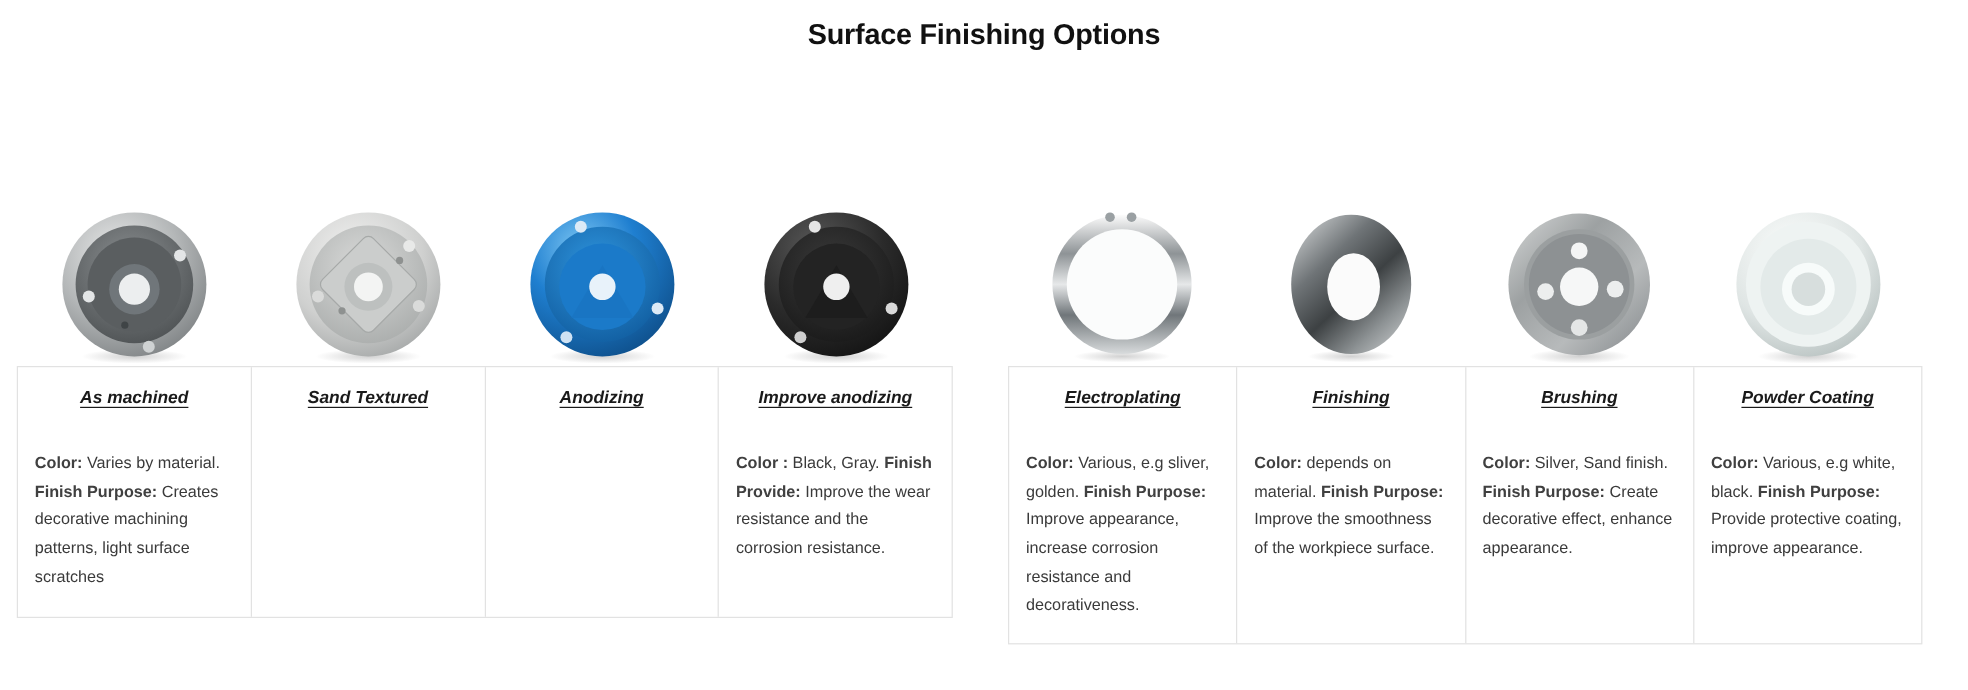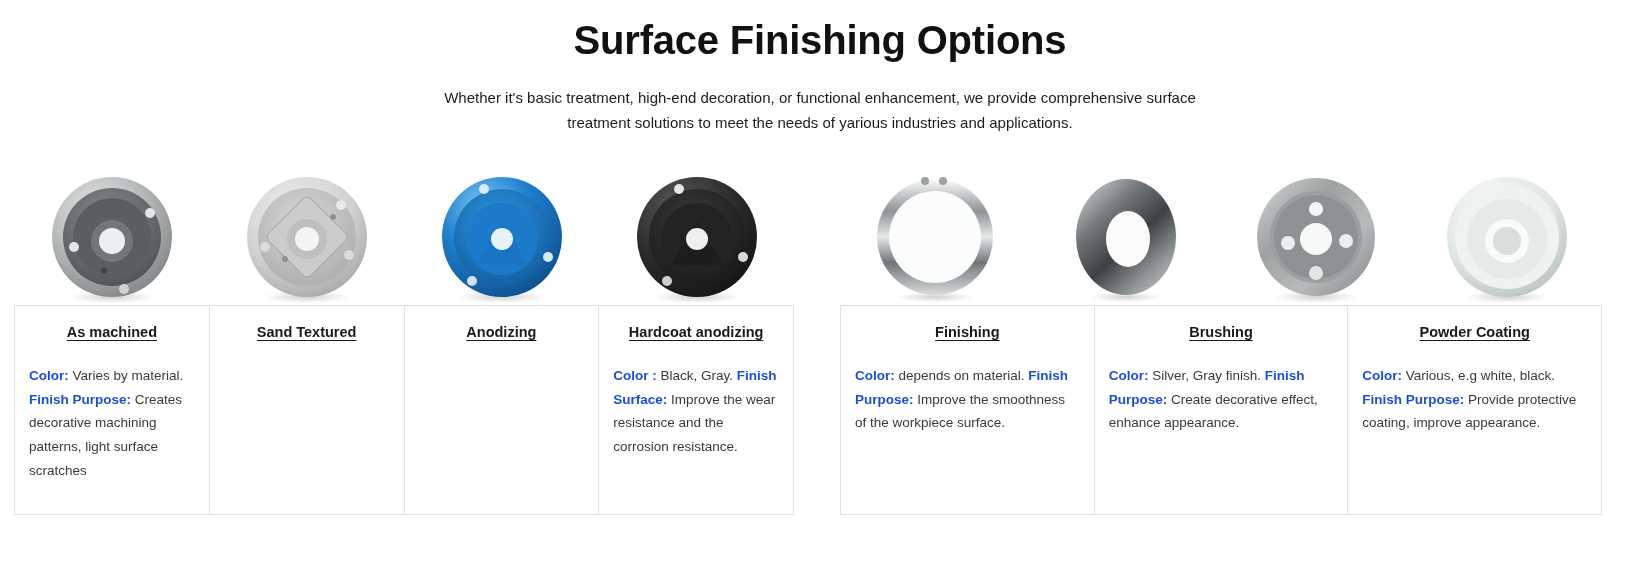"Surface Finishing Options" .page-title { font-size: 40px -> 24px }
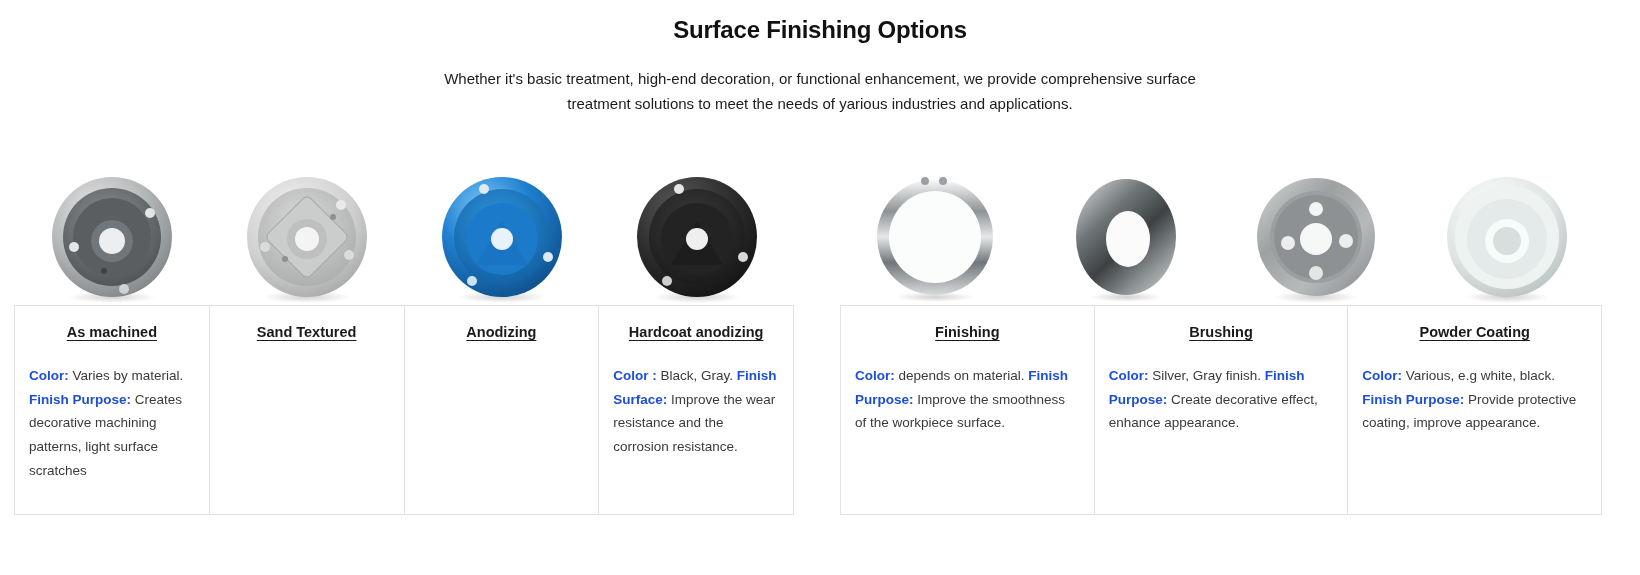"Whether it's basic treatment, high-end" p.page-subtitle { html: <p>Whether it's basic treatment, high-end decoration, or functional enhancement, we provide comprehensive surface treatment solutions to meet the needs of yarious industries and applications.</p> -> none }
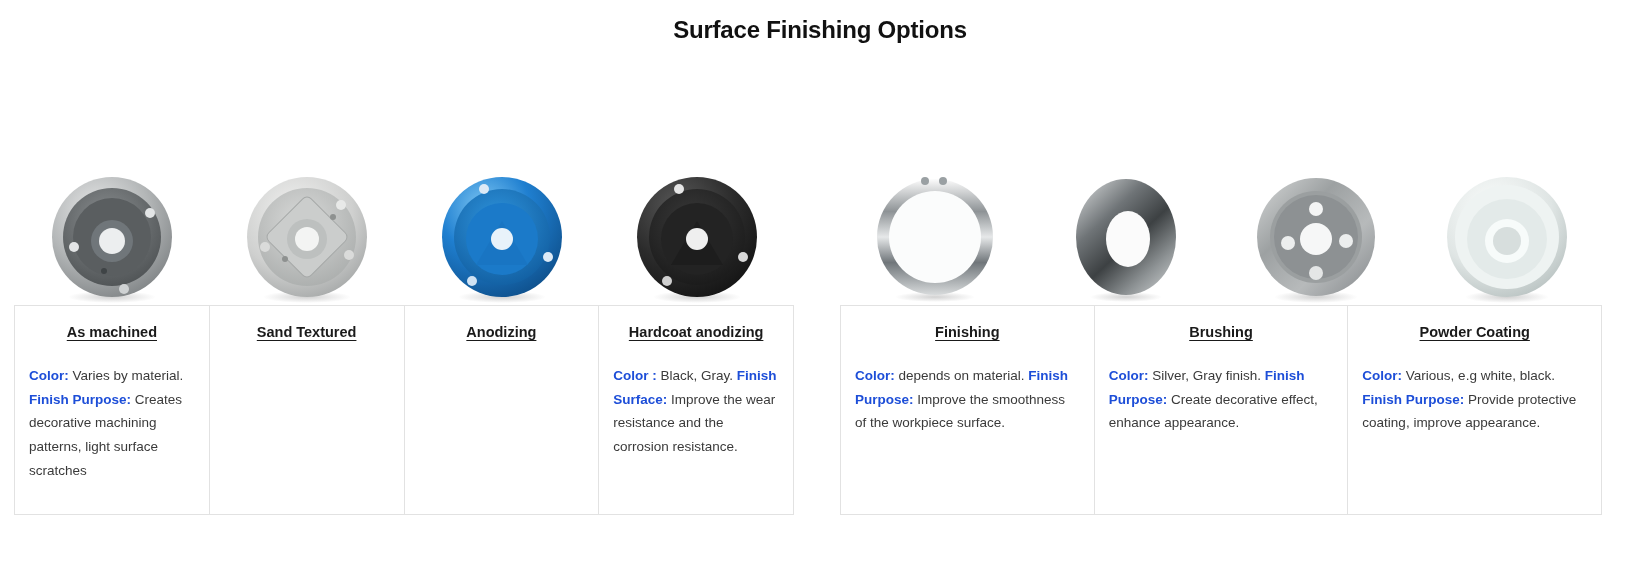"As machined" .card-title { font-style: none -> italic; margin: 2px 0 24px 0 -> 2px 0 34px 0 }
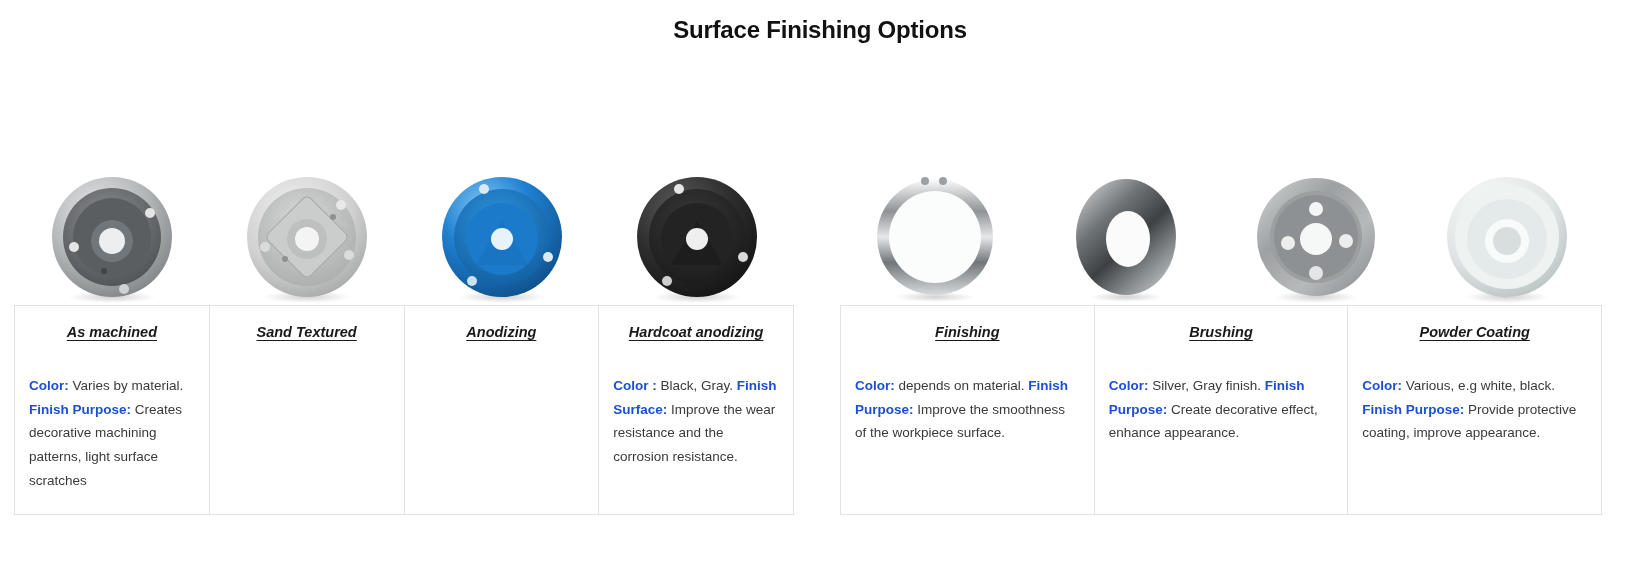"Hardcoat anodizing" div.card-title { text: Hardcoat -> Improve }
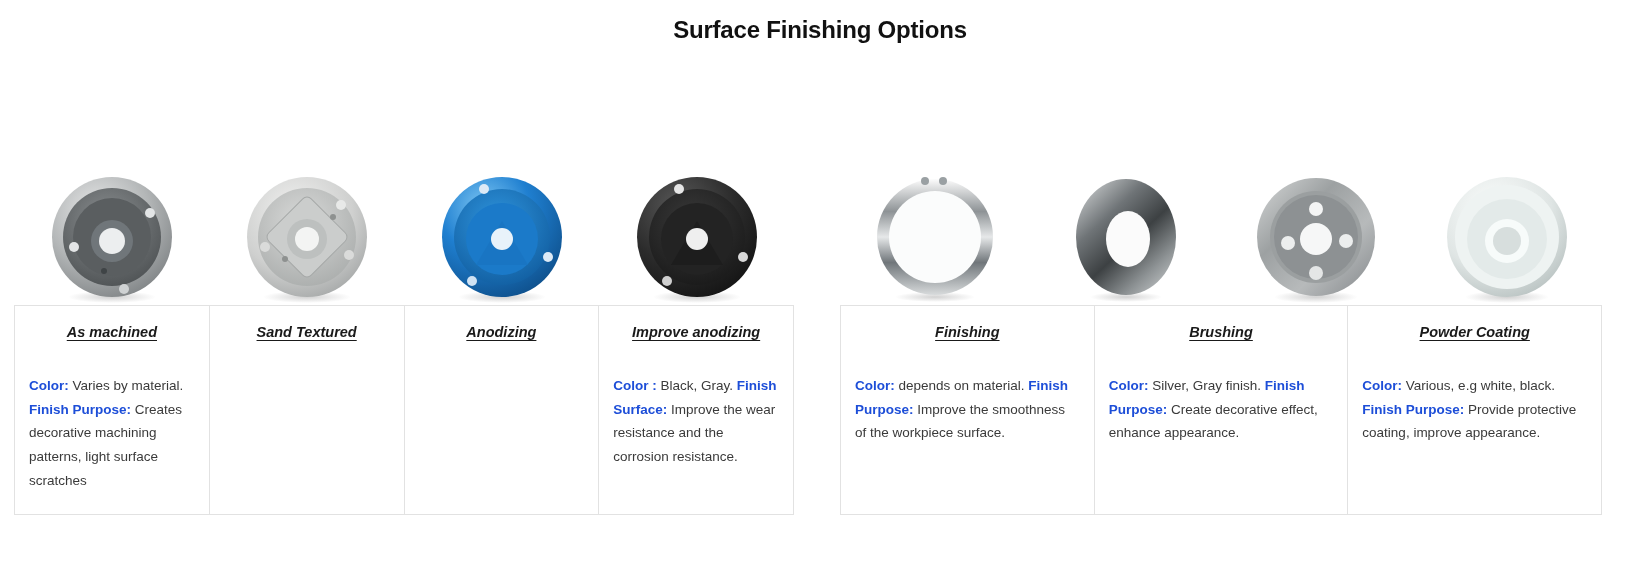"Electroplating" div.card { html: none -> <div> <div>Electroplating</div> <div><b>Color:</b><span> Various, e.g sliver, golden.</span> <b>Finish Purpose:</b> <span>Improve appearance, increase corrosion resistance and decorativeness.</span></div> </div> }
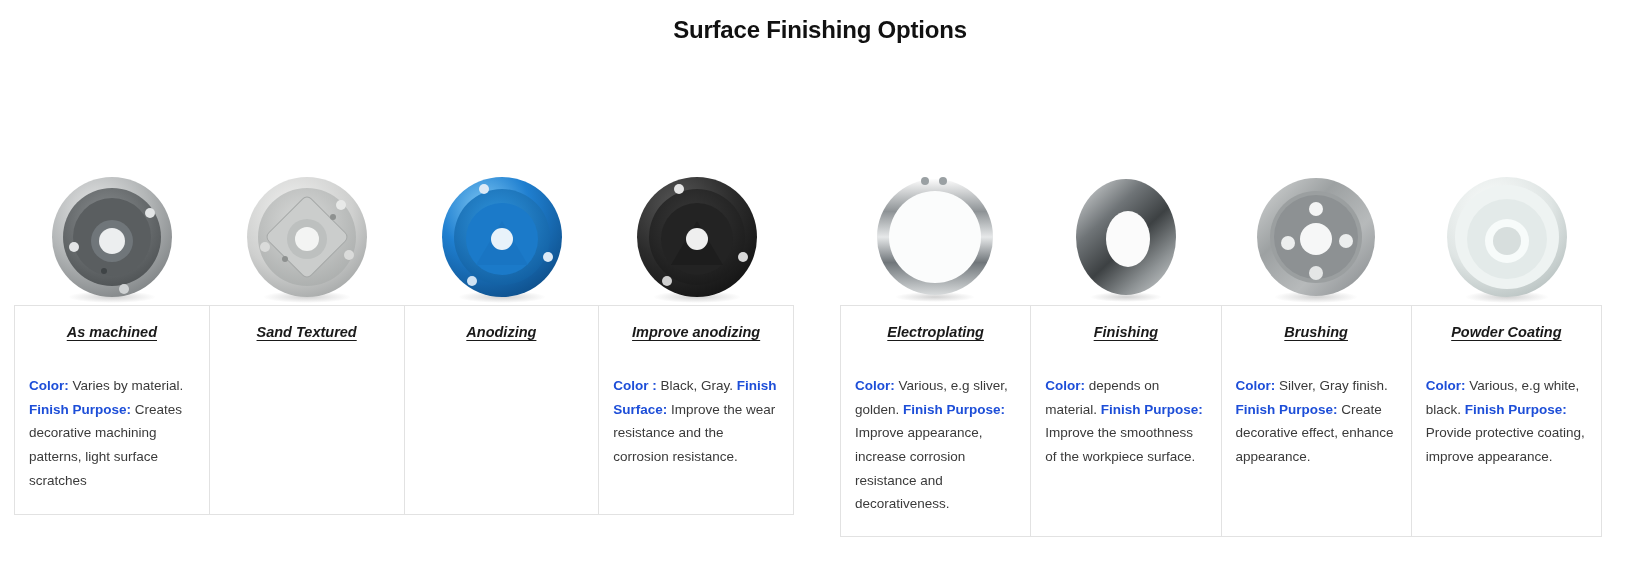"Color:" .card-body b { color: #1d4ed8 -> #404040 }
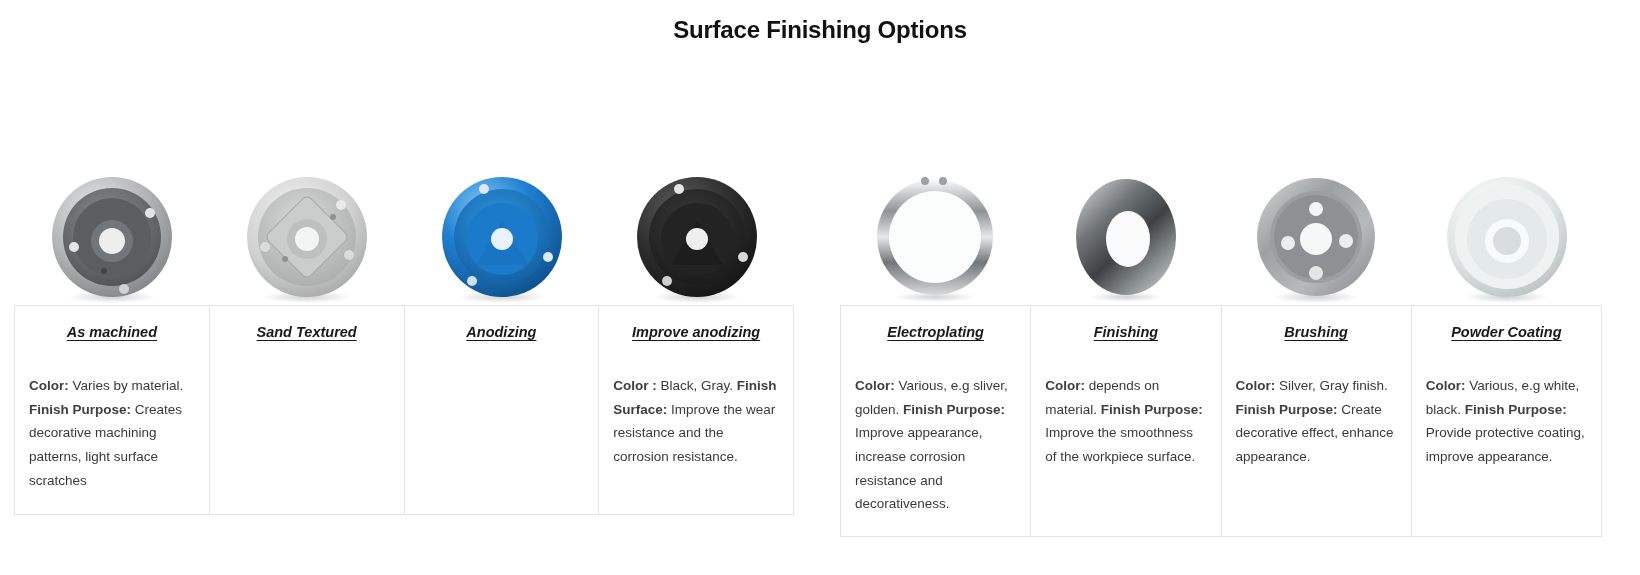"Silver, Gray finish." span { text: Gray -> Sand }
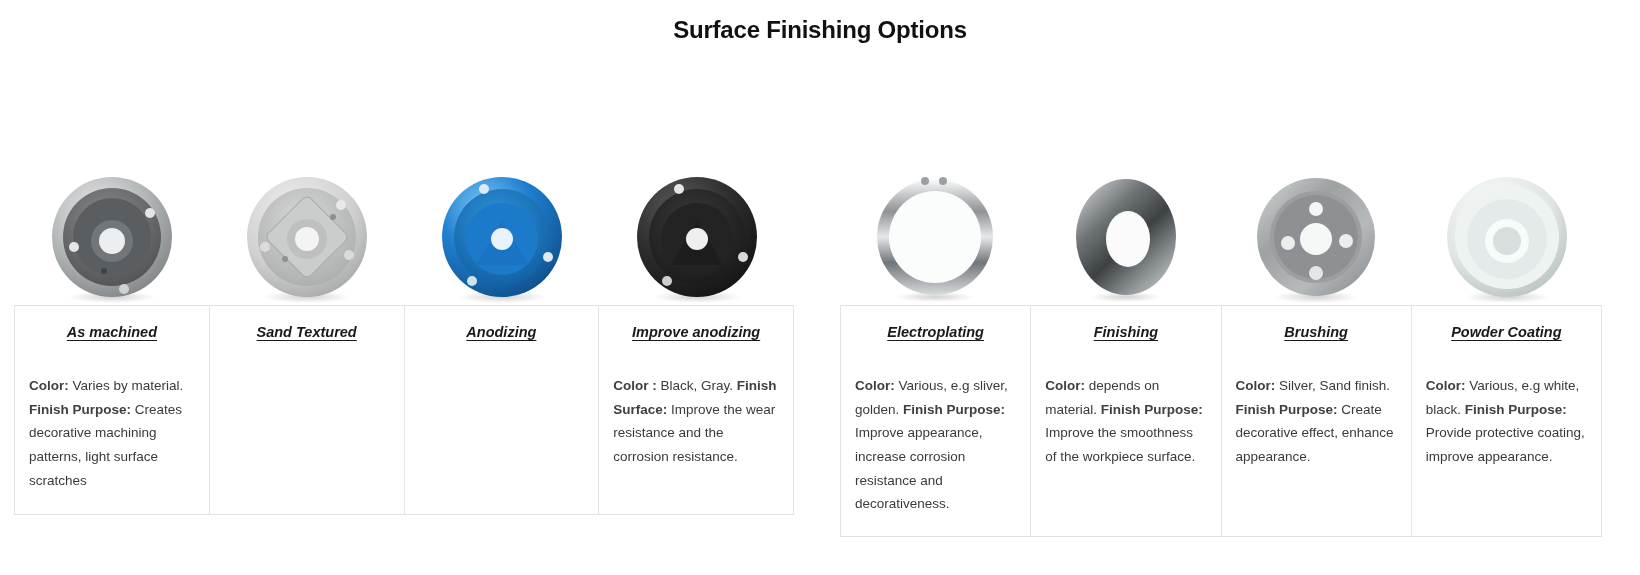"Surface:" b { text: Surface -> Provide }
